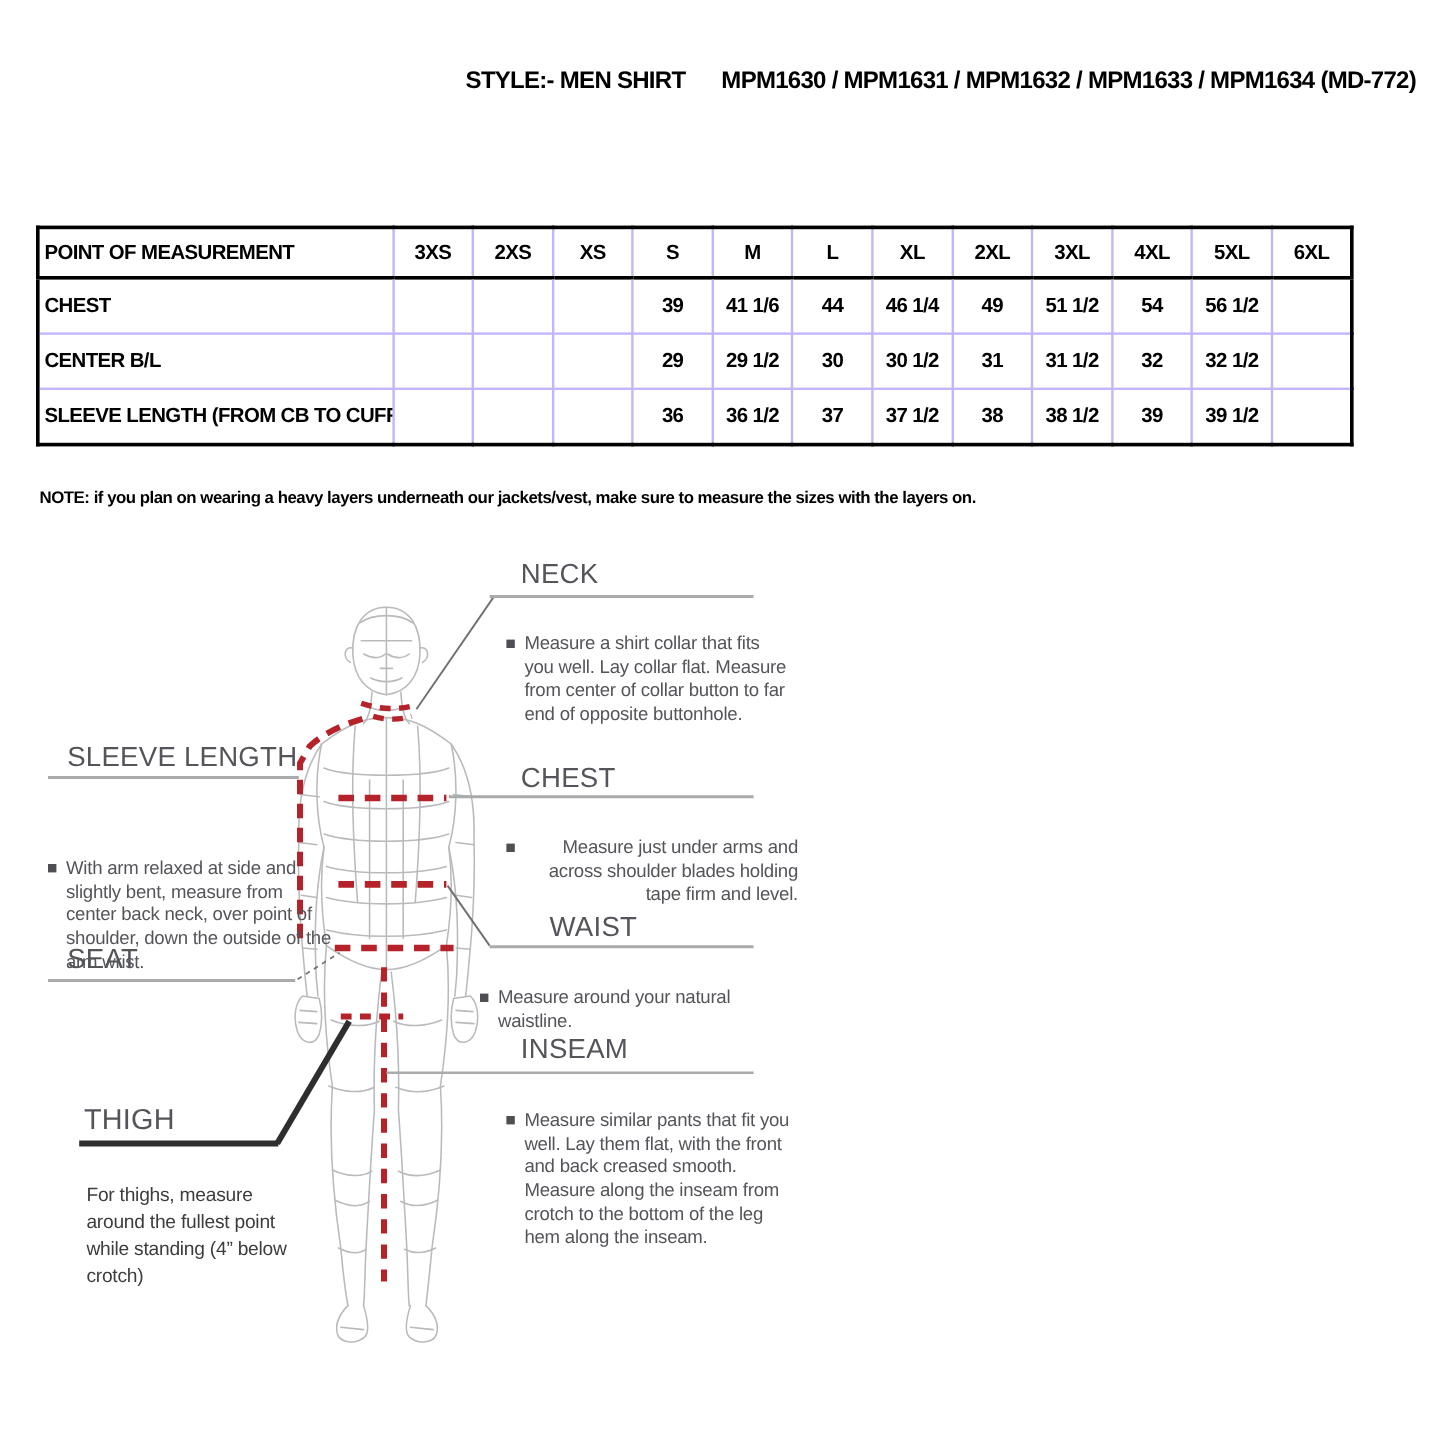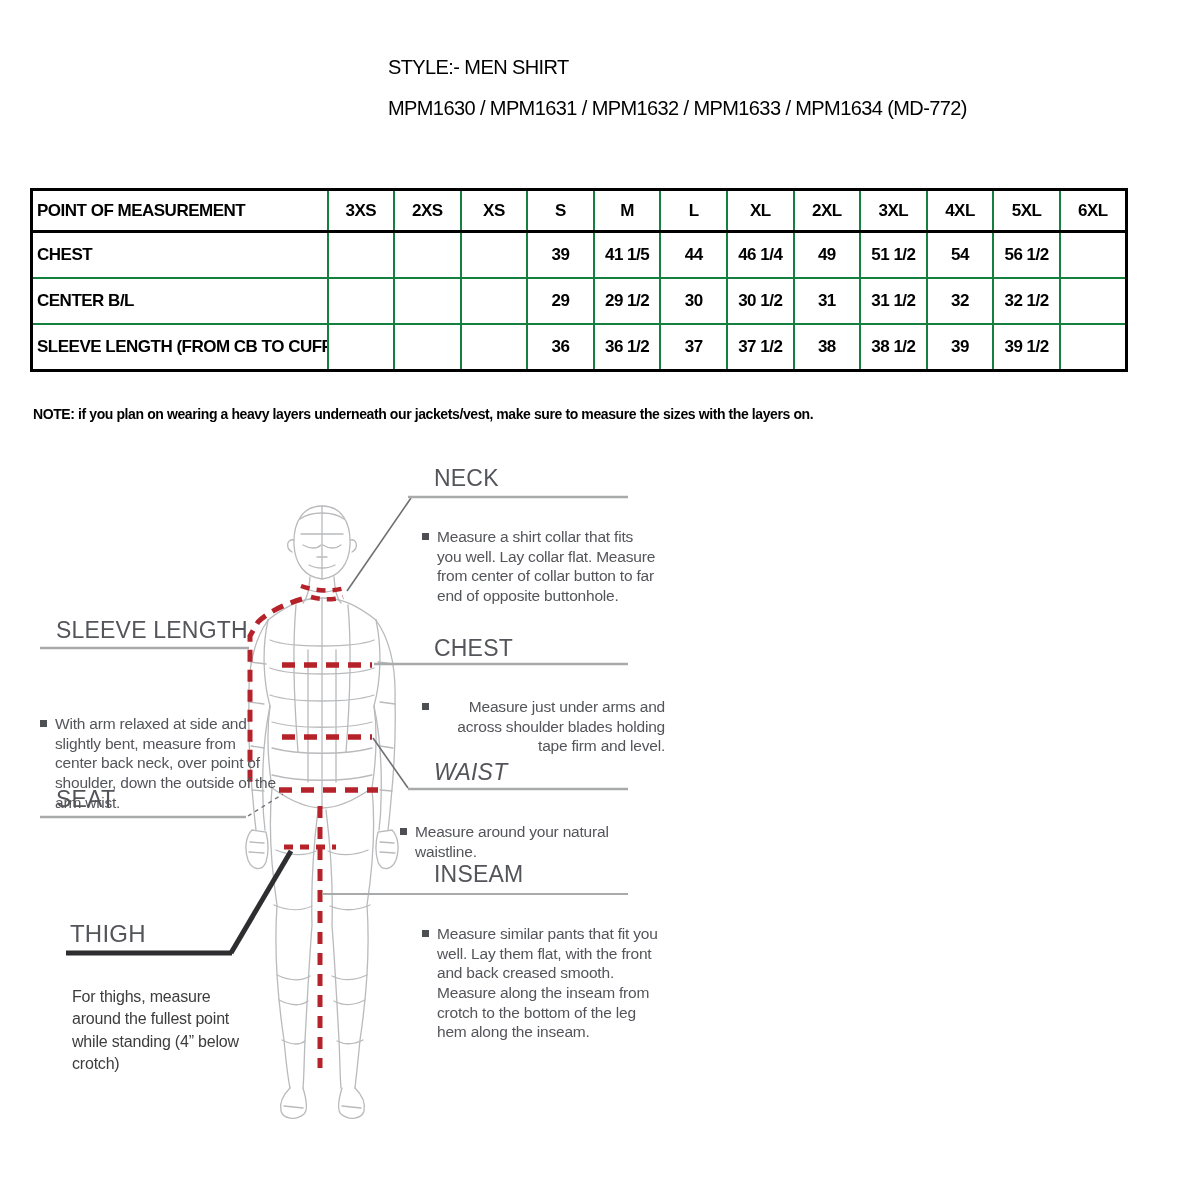"STYLE:- MEN SHIRT" .doc-title { flex-direction: column -> none; font-weight: normal -> bold; gap: 18px -> 30px }
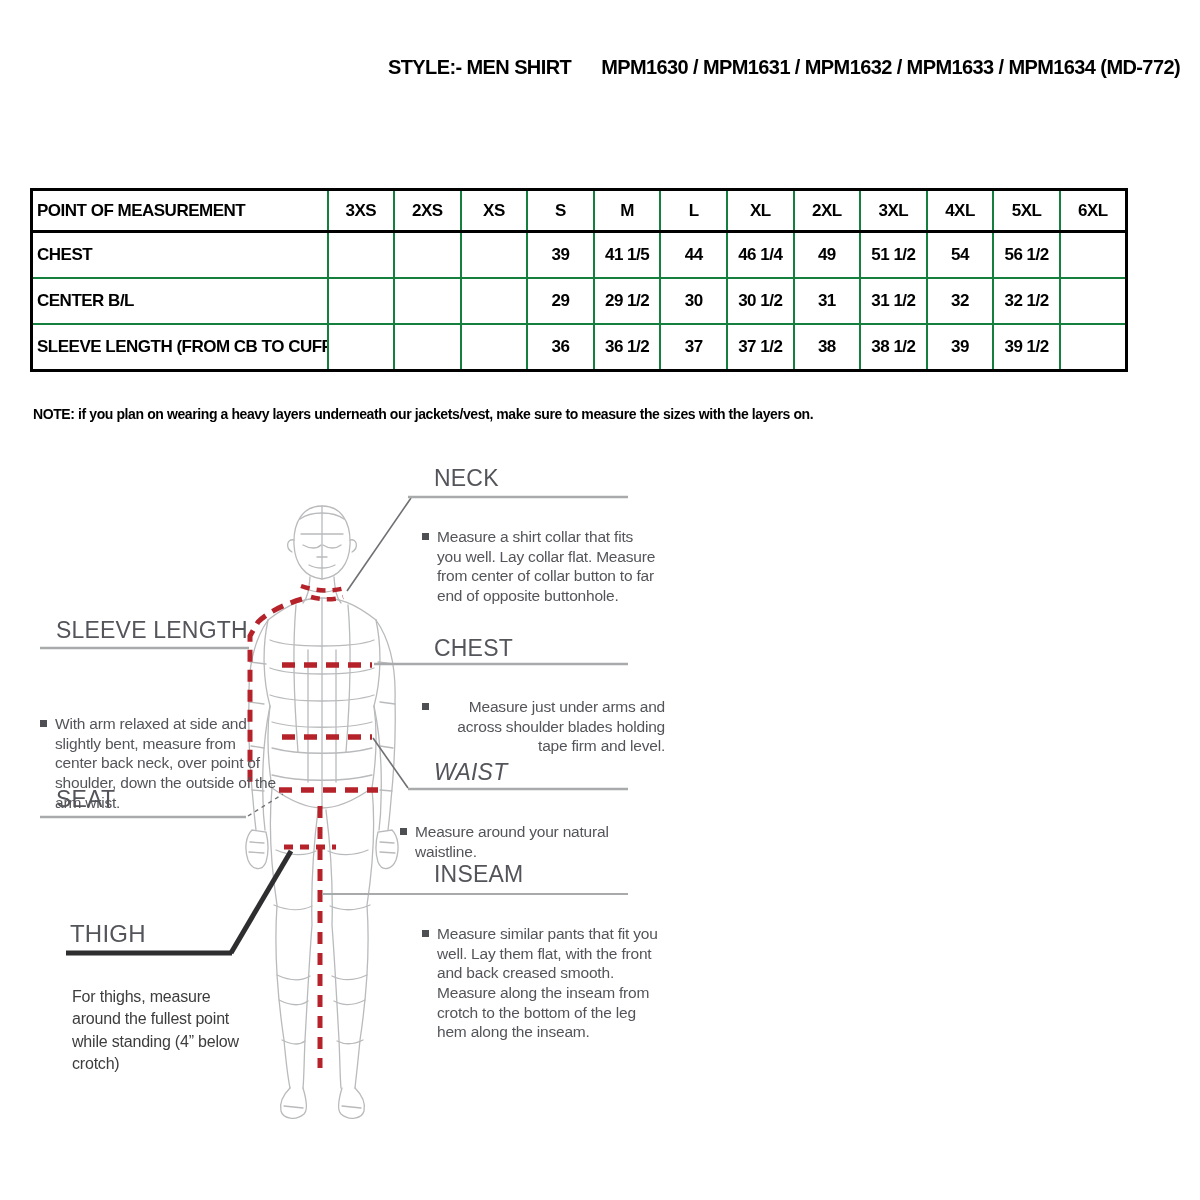"POINT OF MEASUREMENT" .size-table th,.size-table td { border: 2px solid #15803d -> 2px solid #c4b5fd }
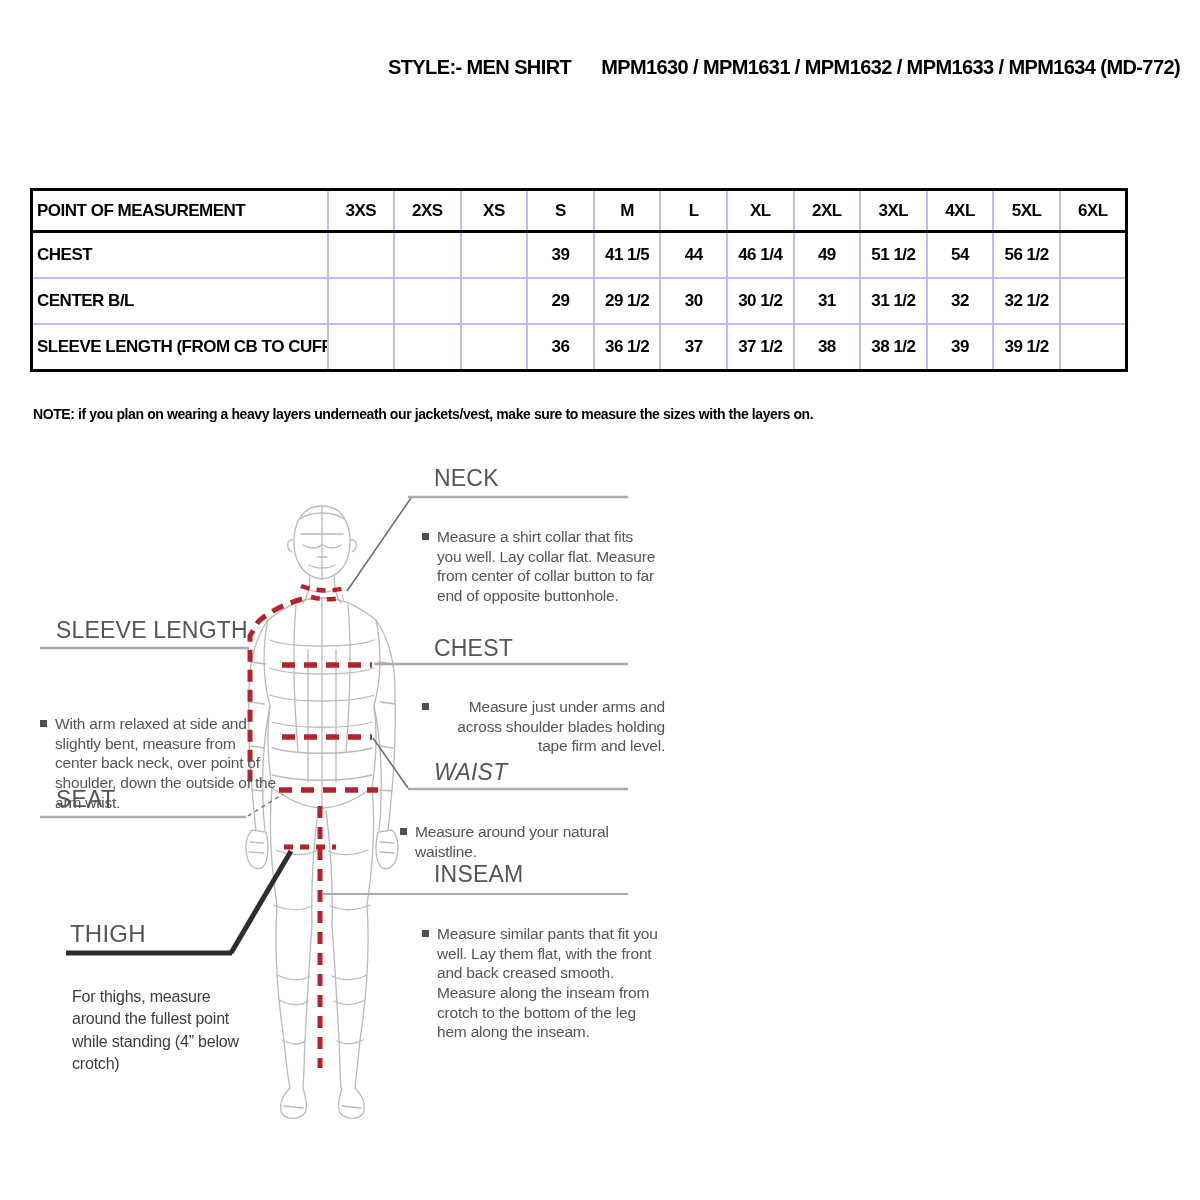"41 1/5" td { text: 1/5 -> 1/6 }
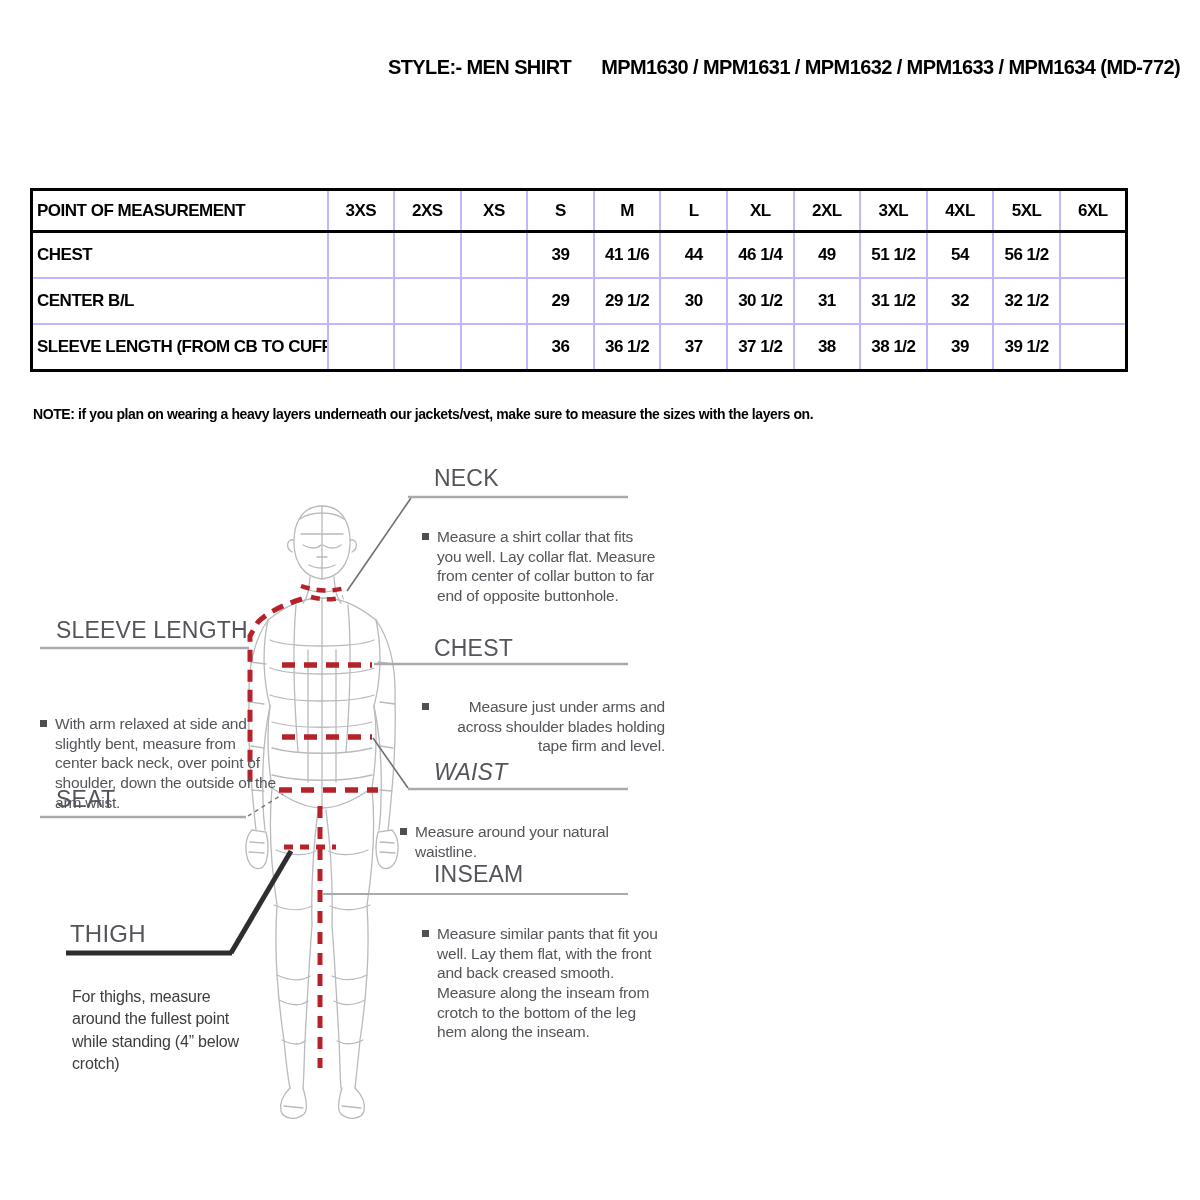"WAIST" div.guide-heading { font-style: italic -> none; left: 434px -> 458px }
